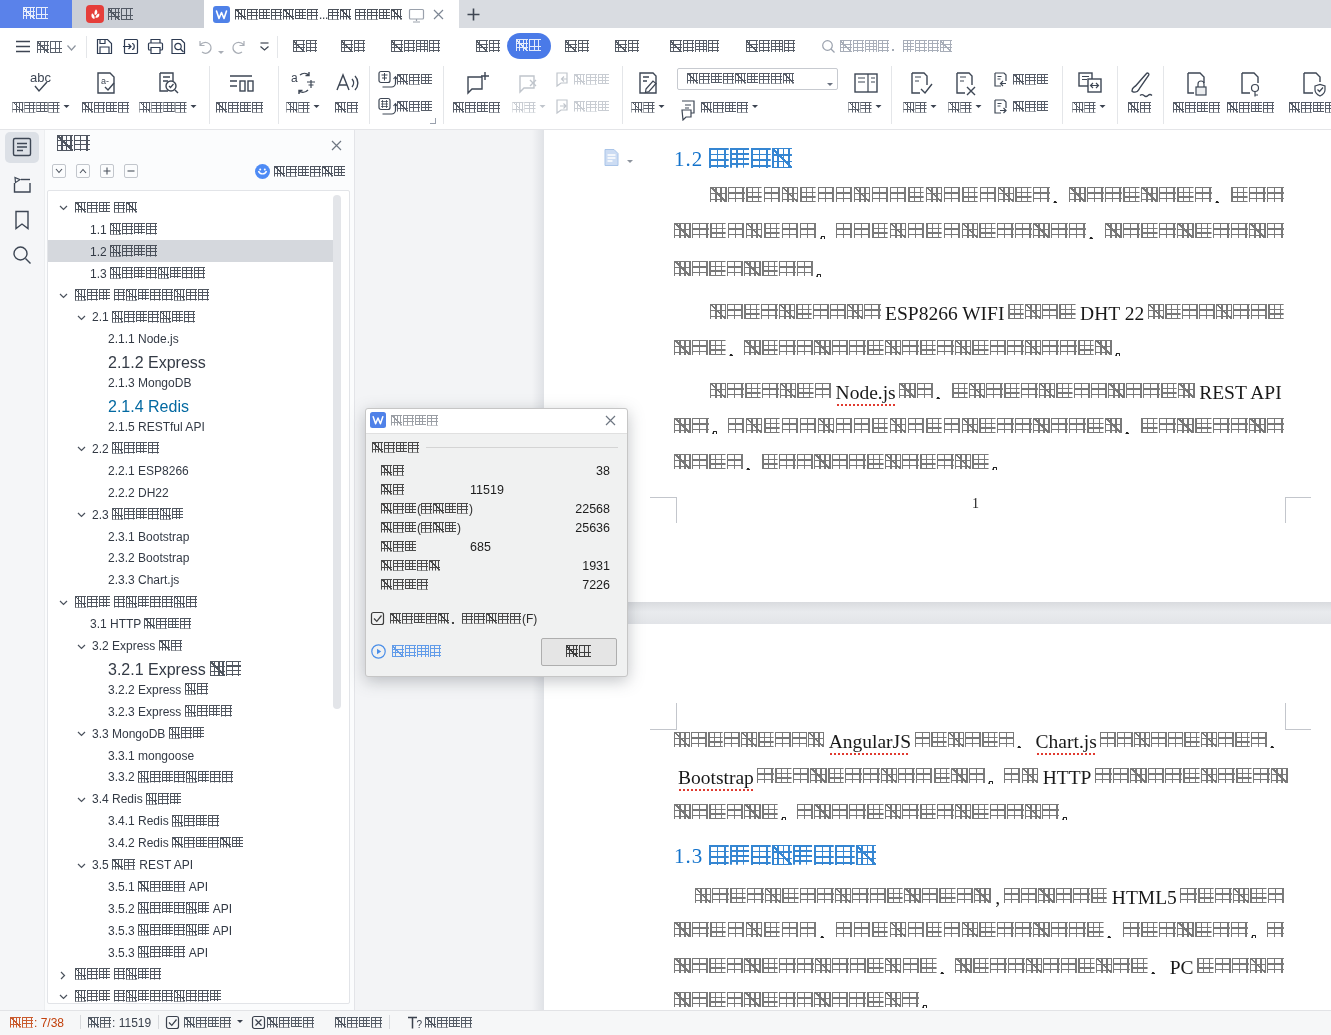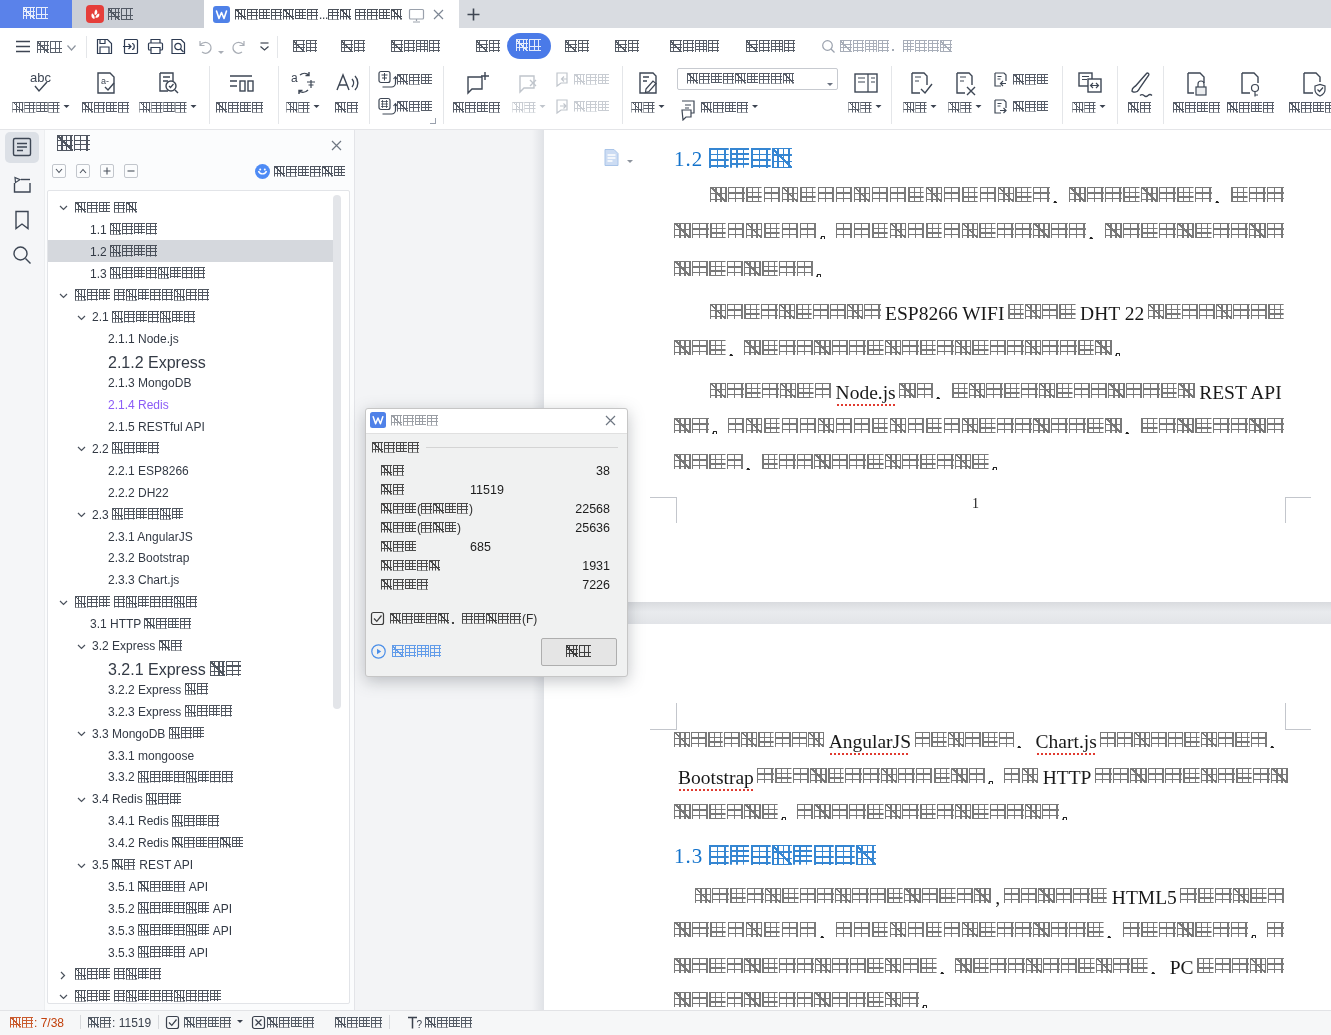"2.1.4 Redis" div.abs { color: #8b5cf6 -> #0369a1; font-size: 12px -> 16px }
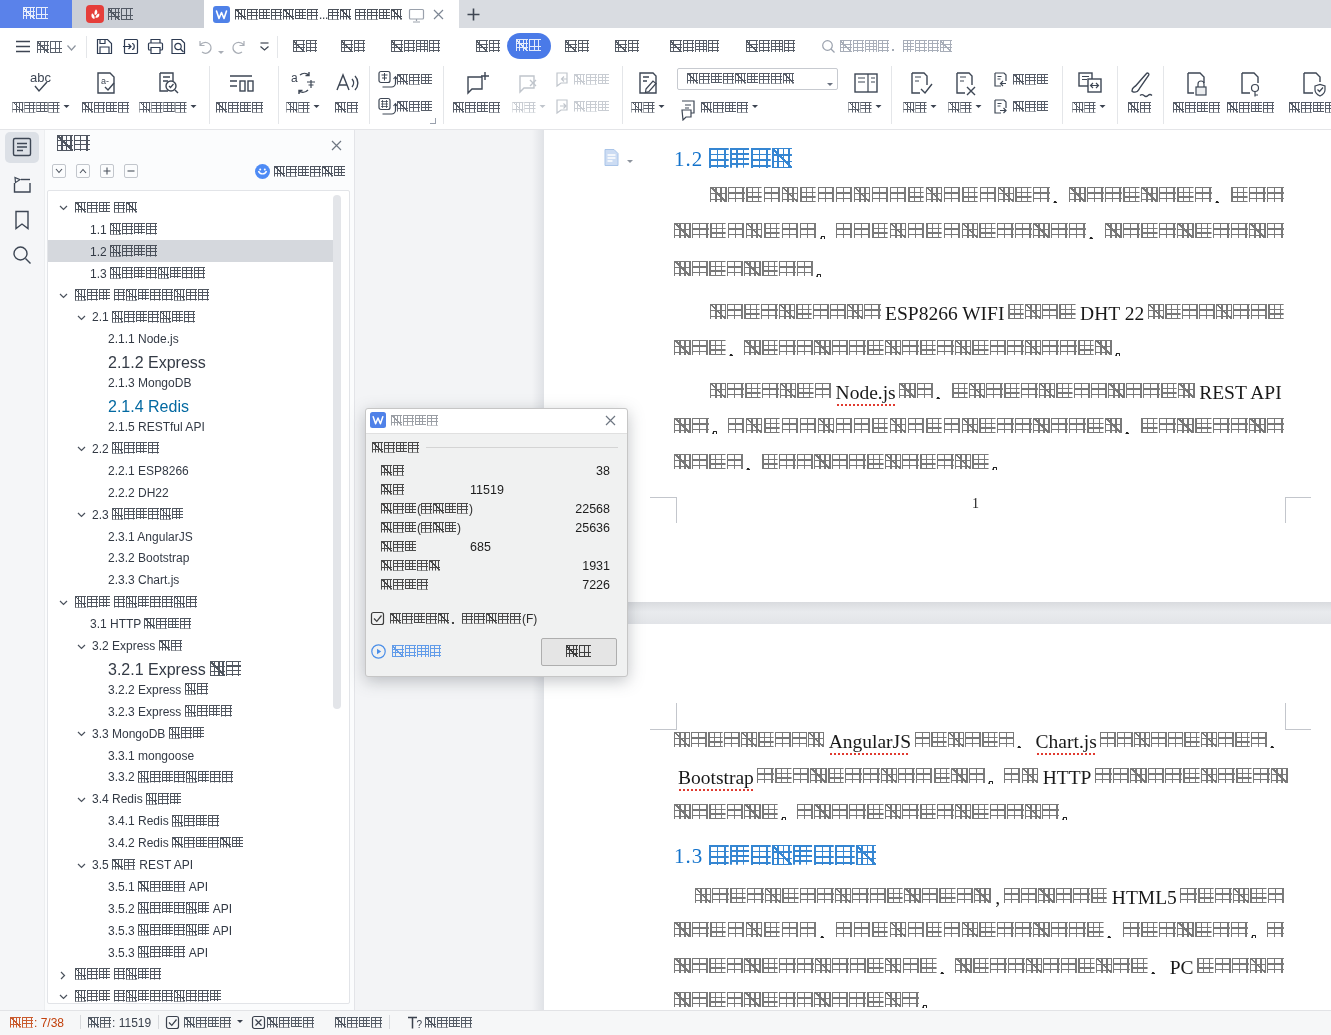"2.3.1 AngularJS" div.abs { text: AngularJS -> Bootstrap }
